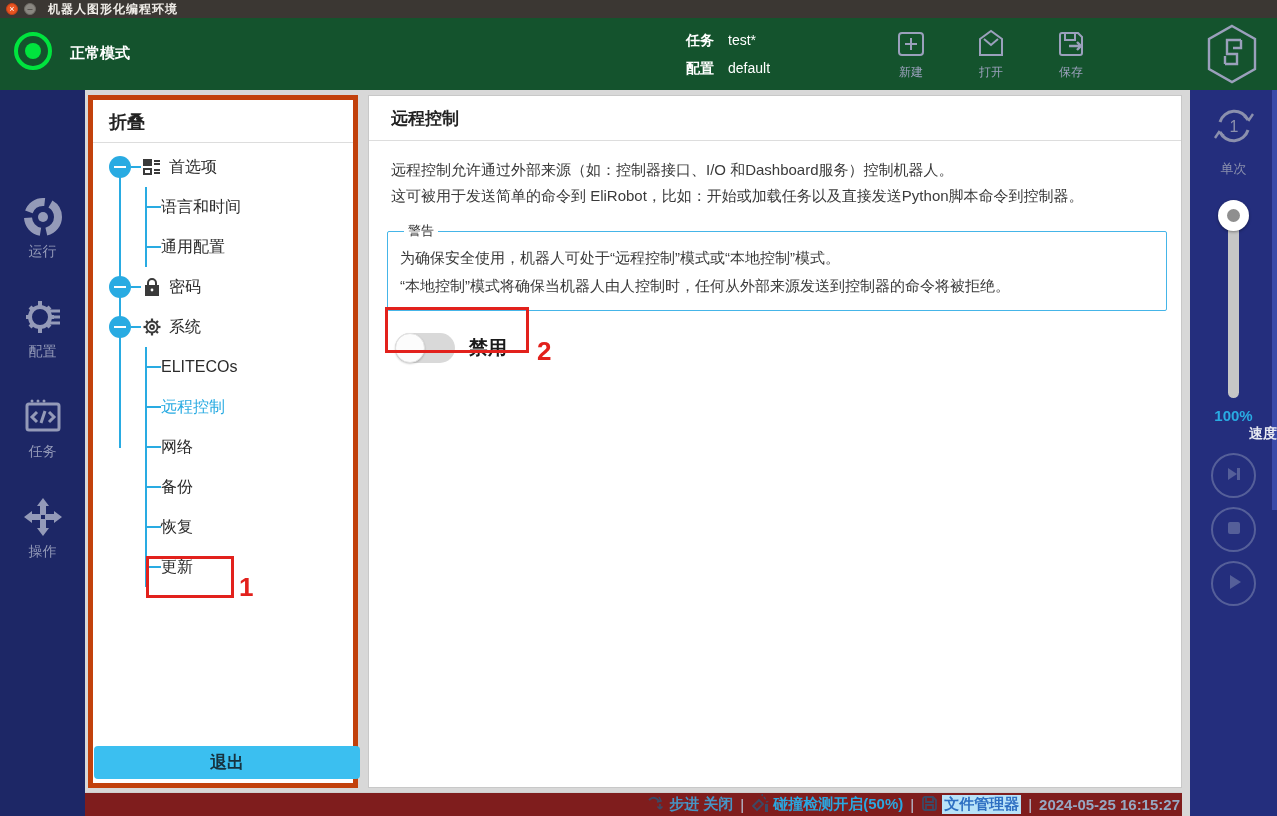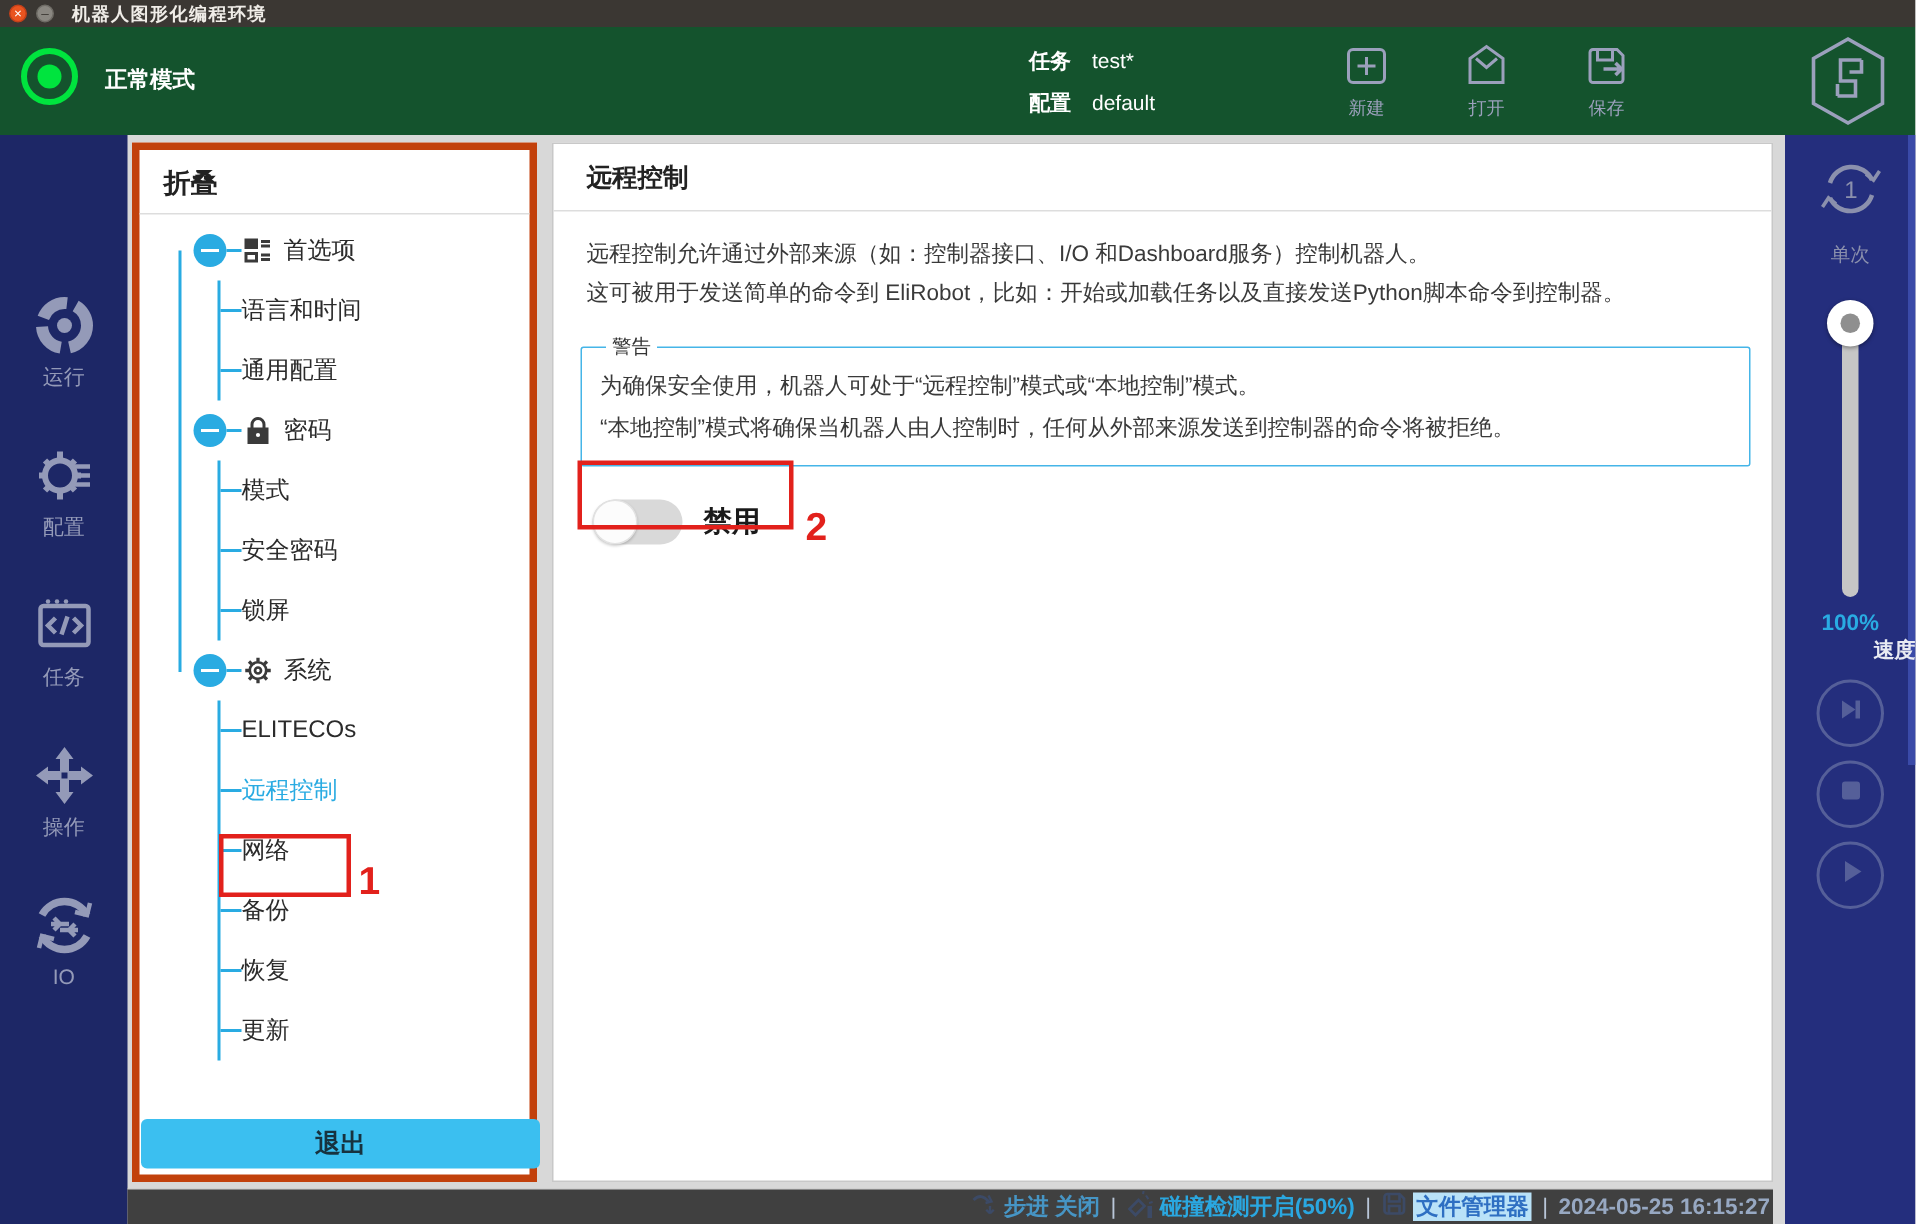"首选项" .tree-root { margin-left: 20px -> none }
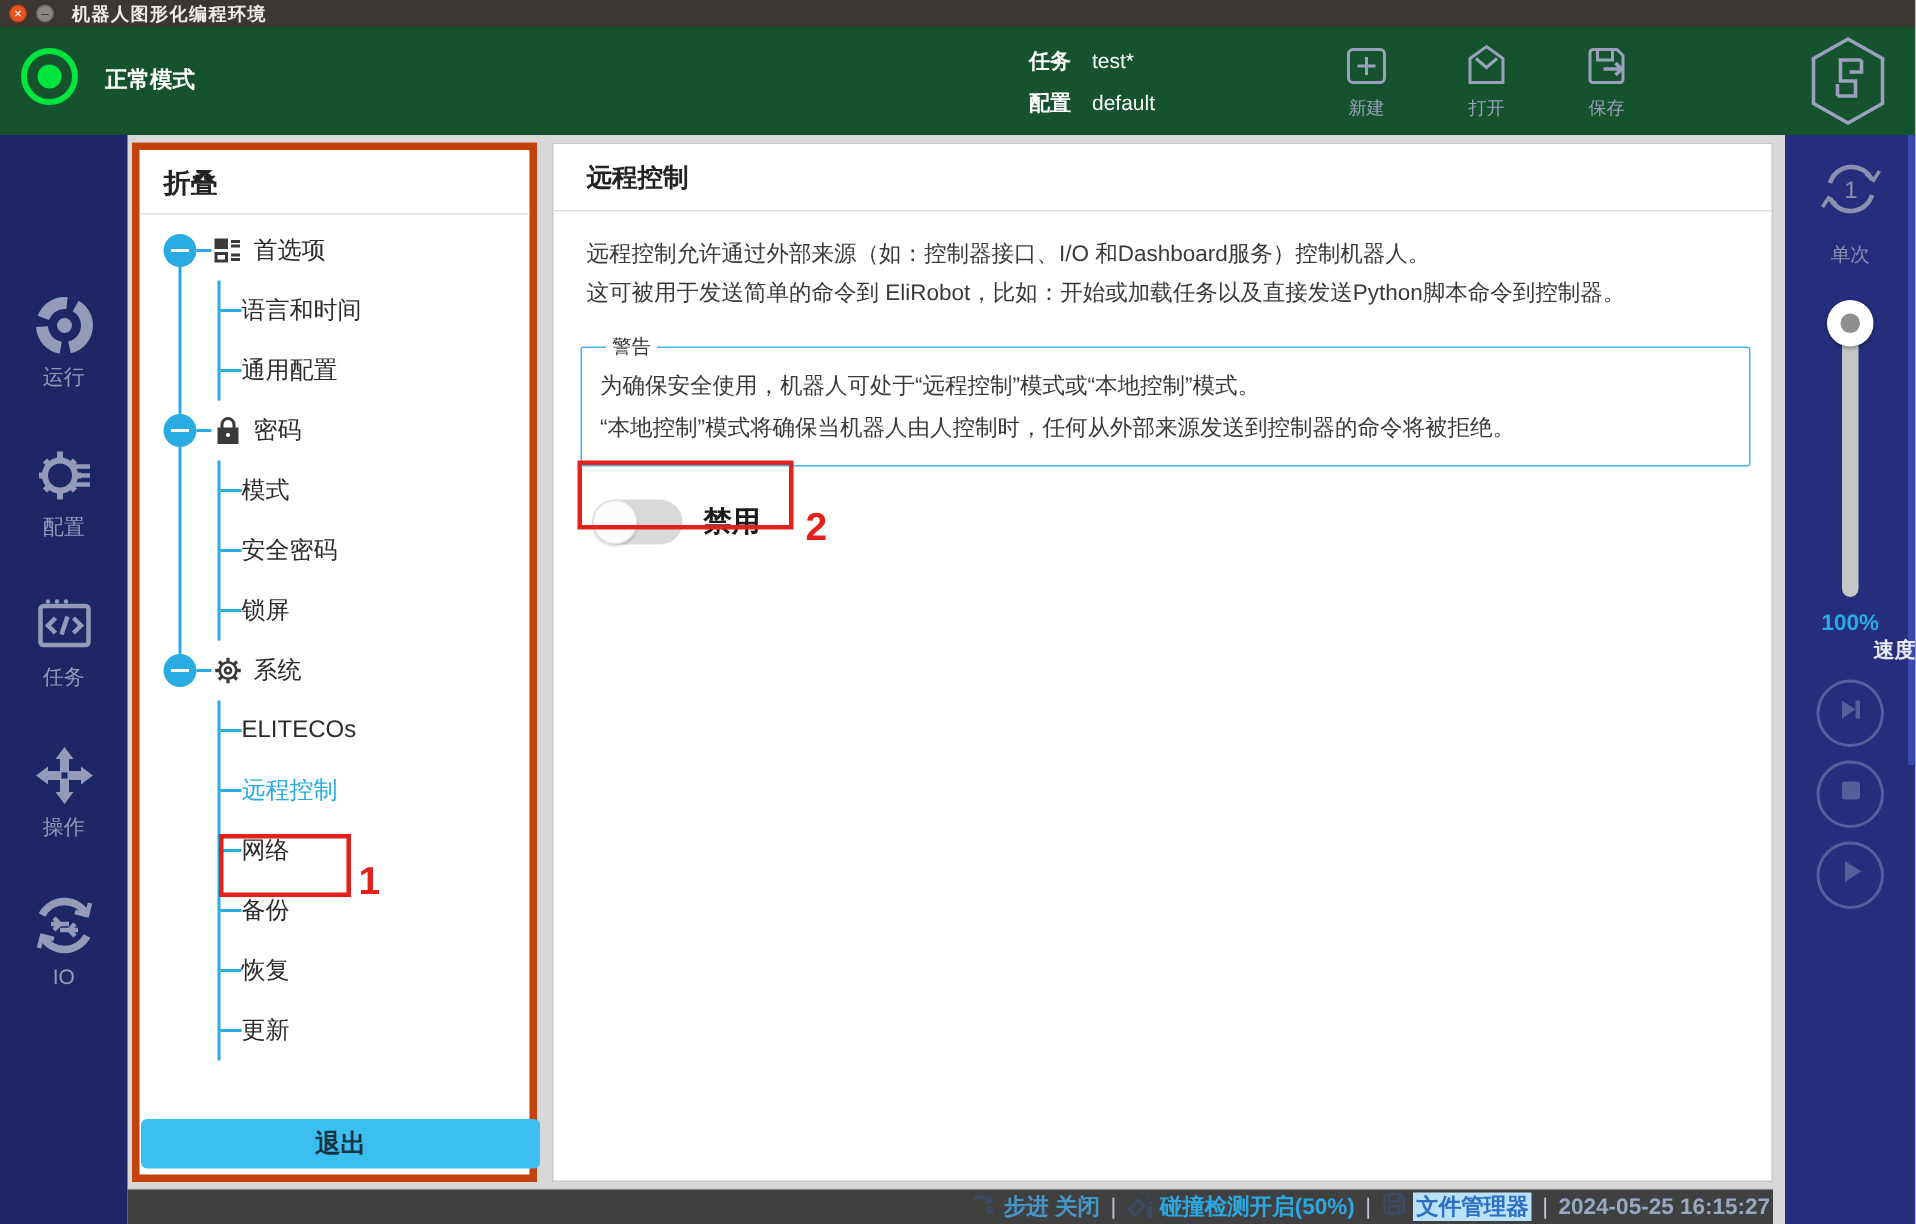"模式" div.tree-children { html: <div> <div> <span>模式</span> </div> <div> <span>安全密码</span> </div> <div> <span>锁屏</span> </div> </div> -> none }
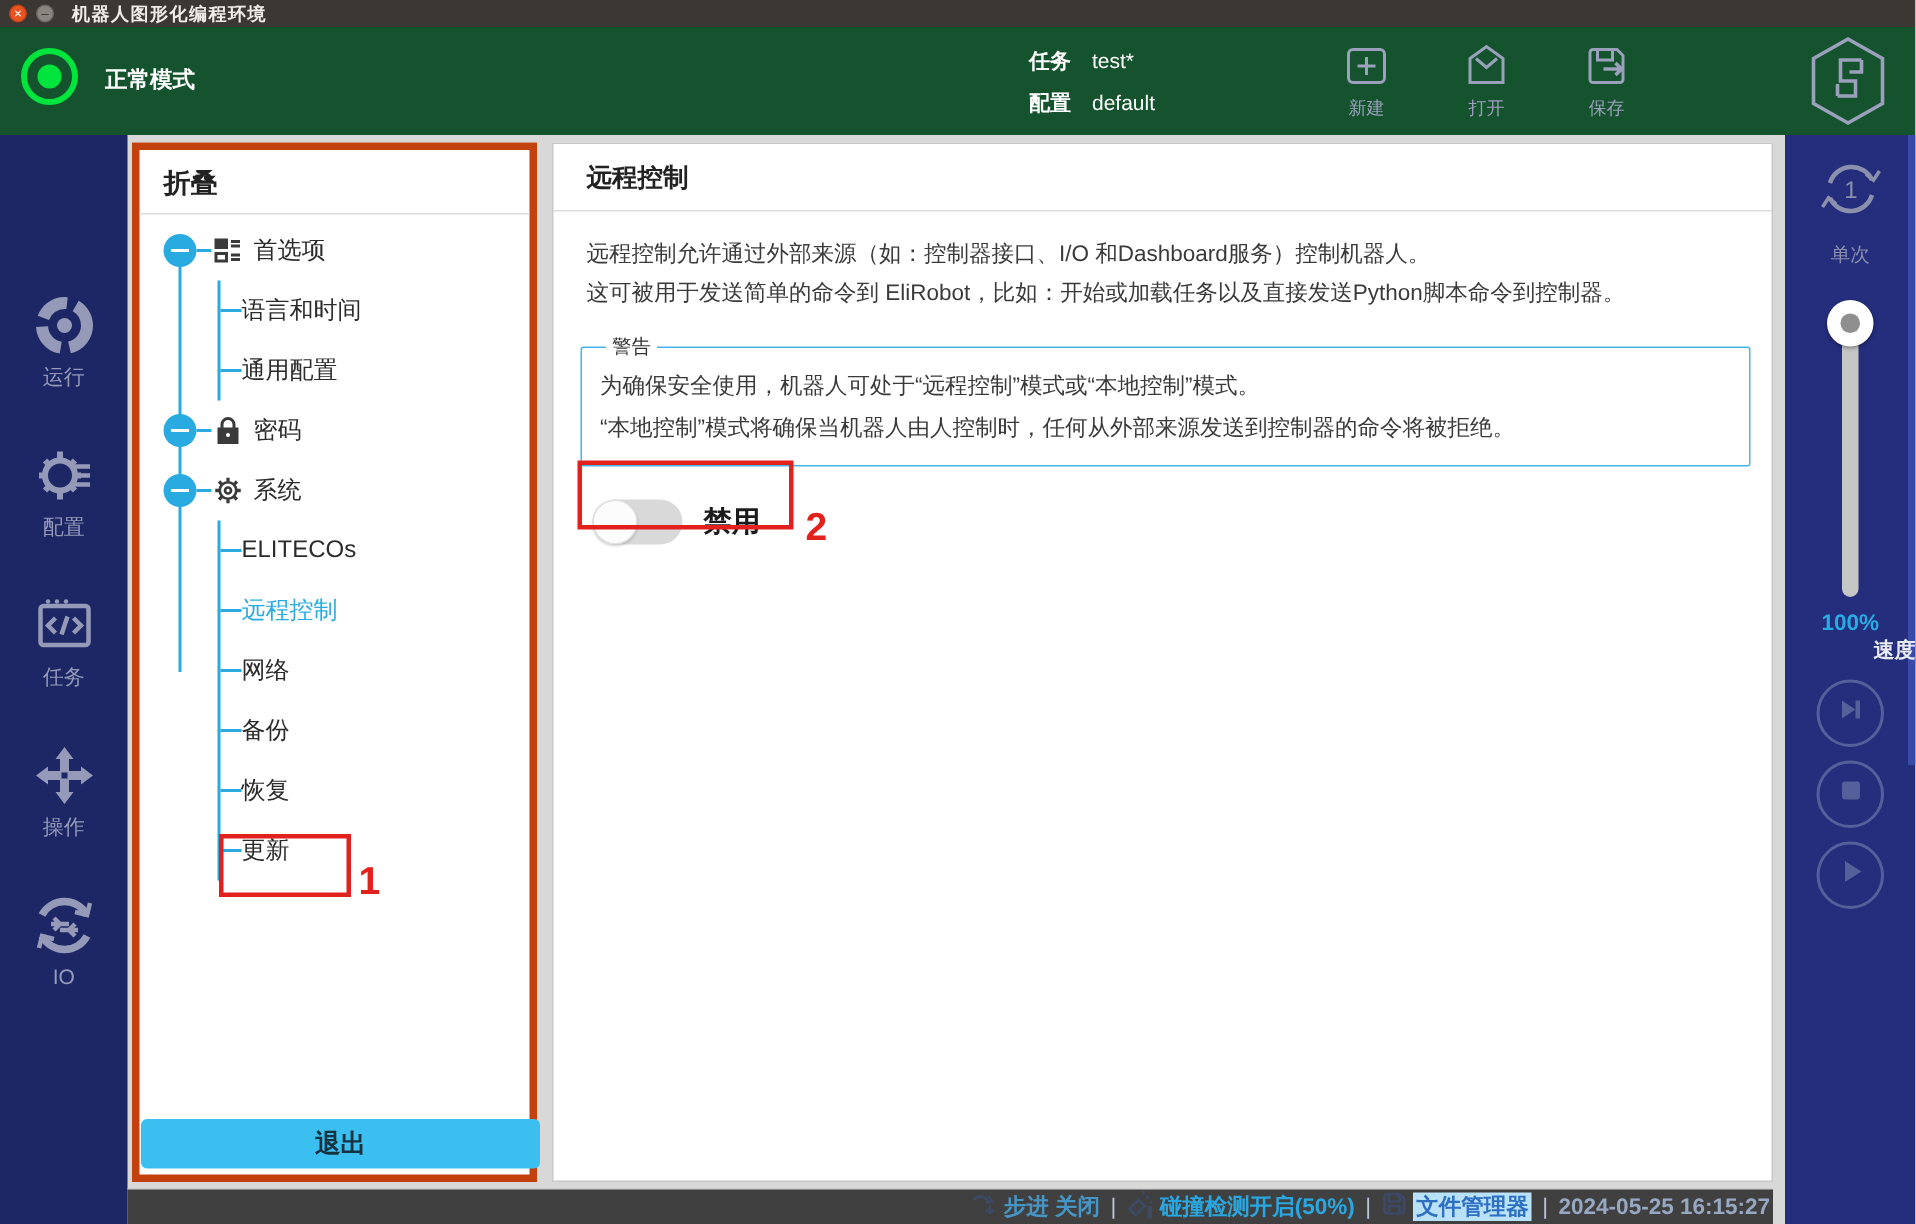"IO" div.nav-item { html: <div> <span> <svg> <path></path> <path></path> <path></path> <path></path> <path></path> <path></path> </svg> </span> <div>IO</div> </div> -> none }
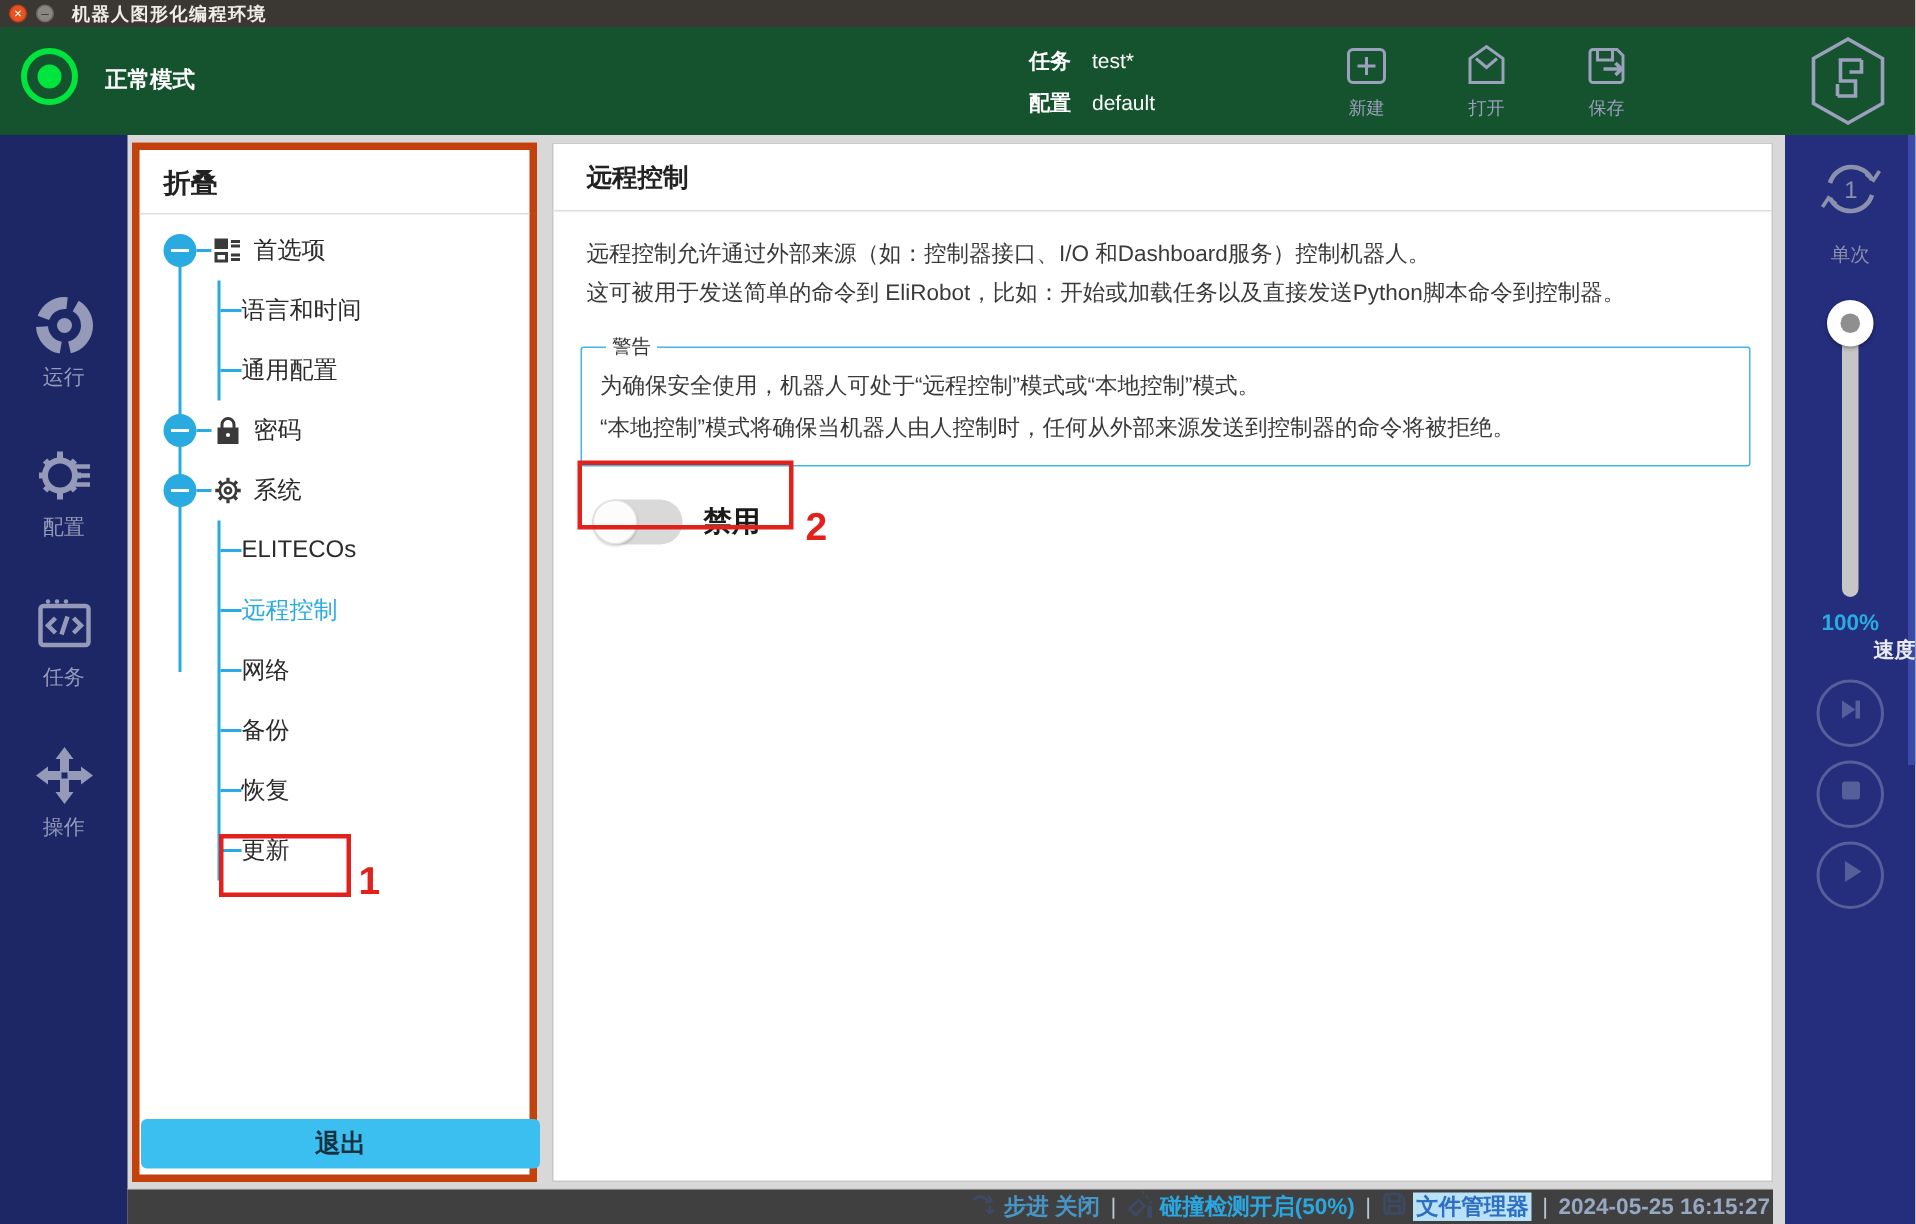"步进 关闭" .statusbar { background: #404040 -> #7f1d1d }
